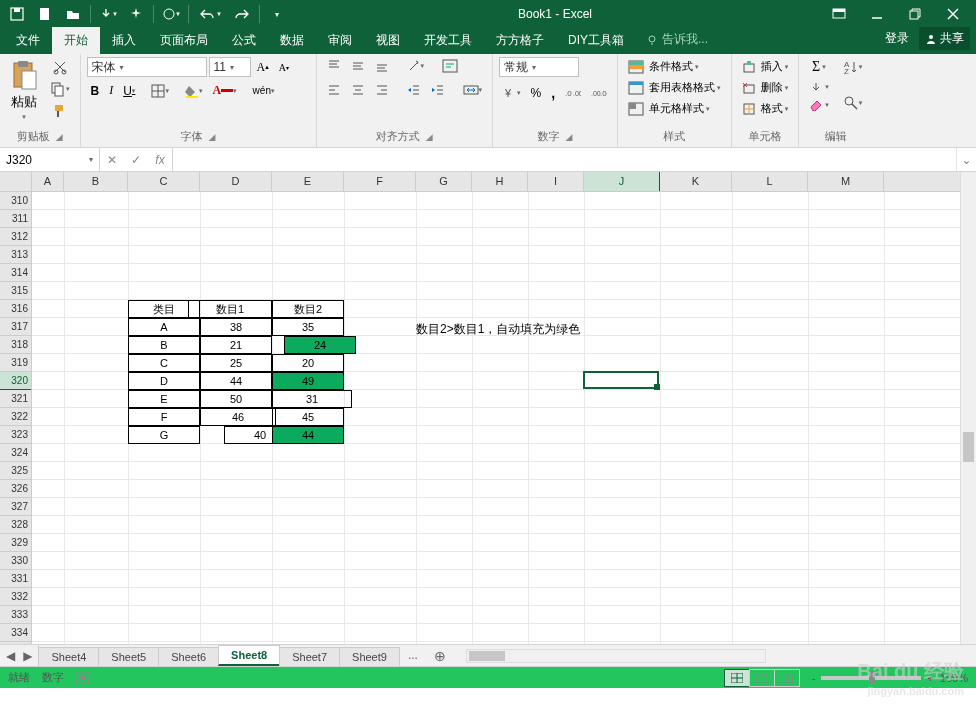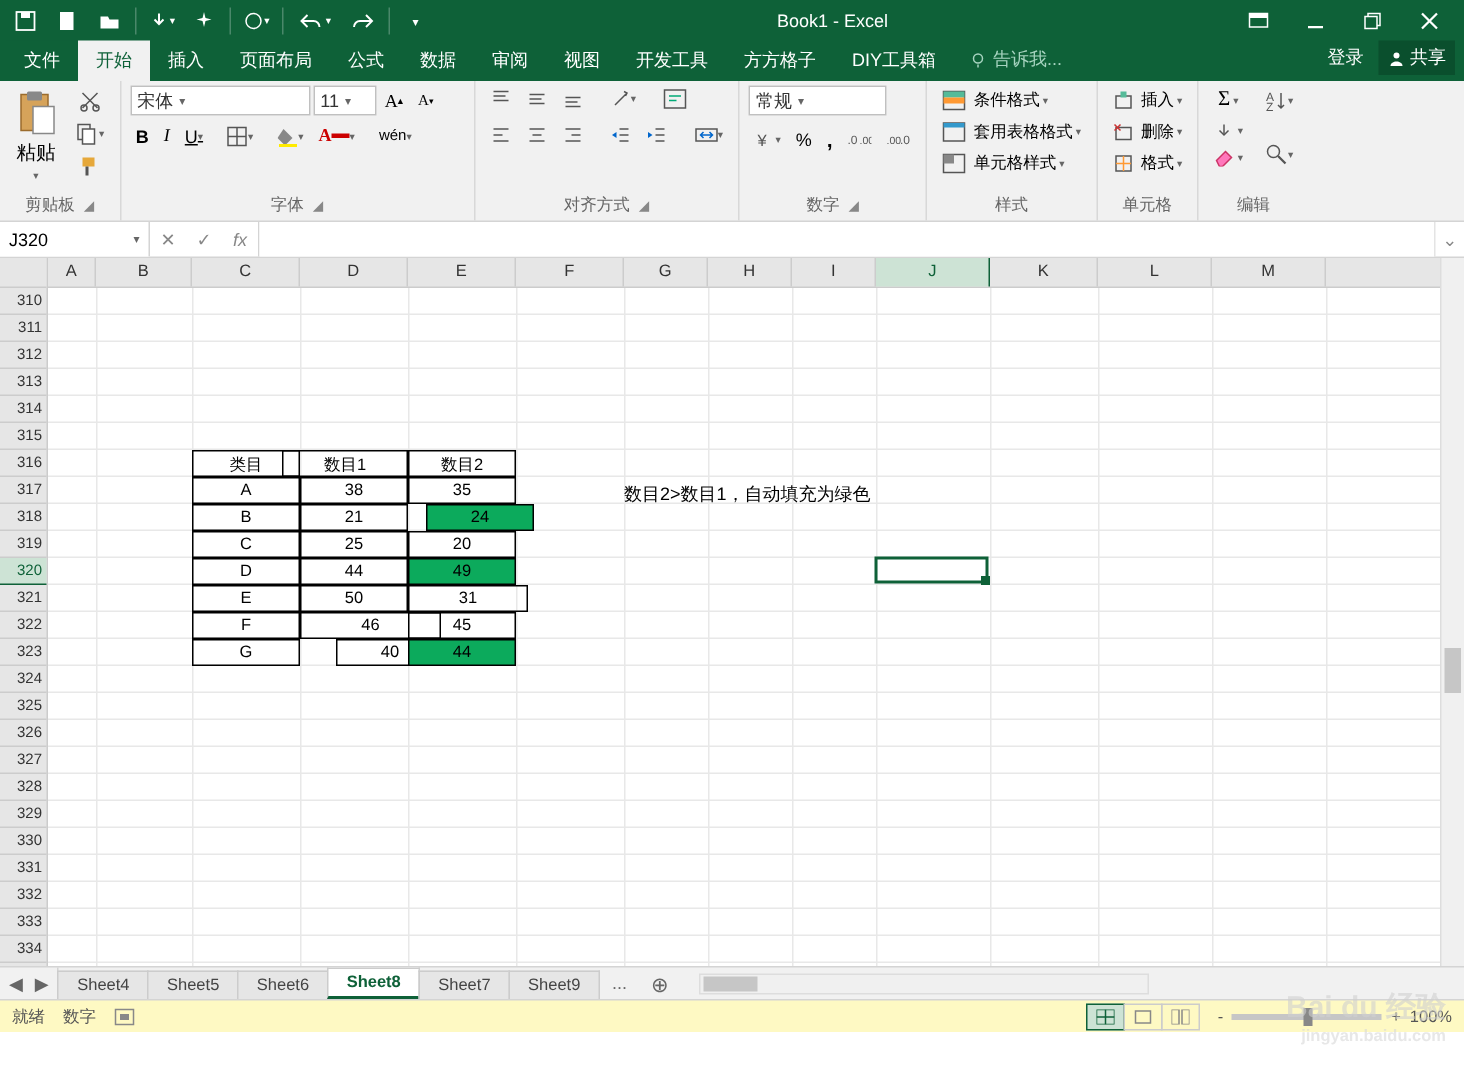"常规" div.combo { width: 92px -> 80px }
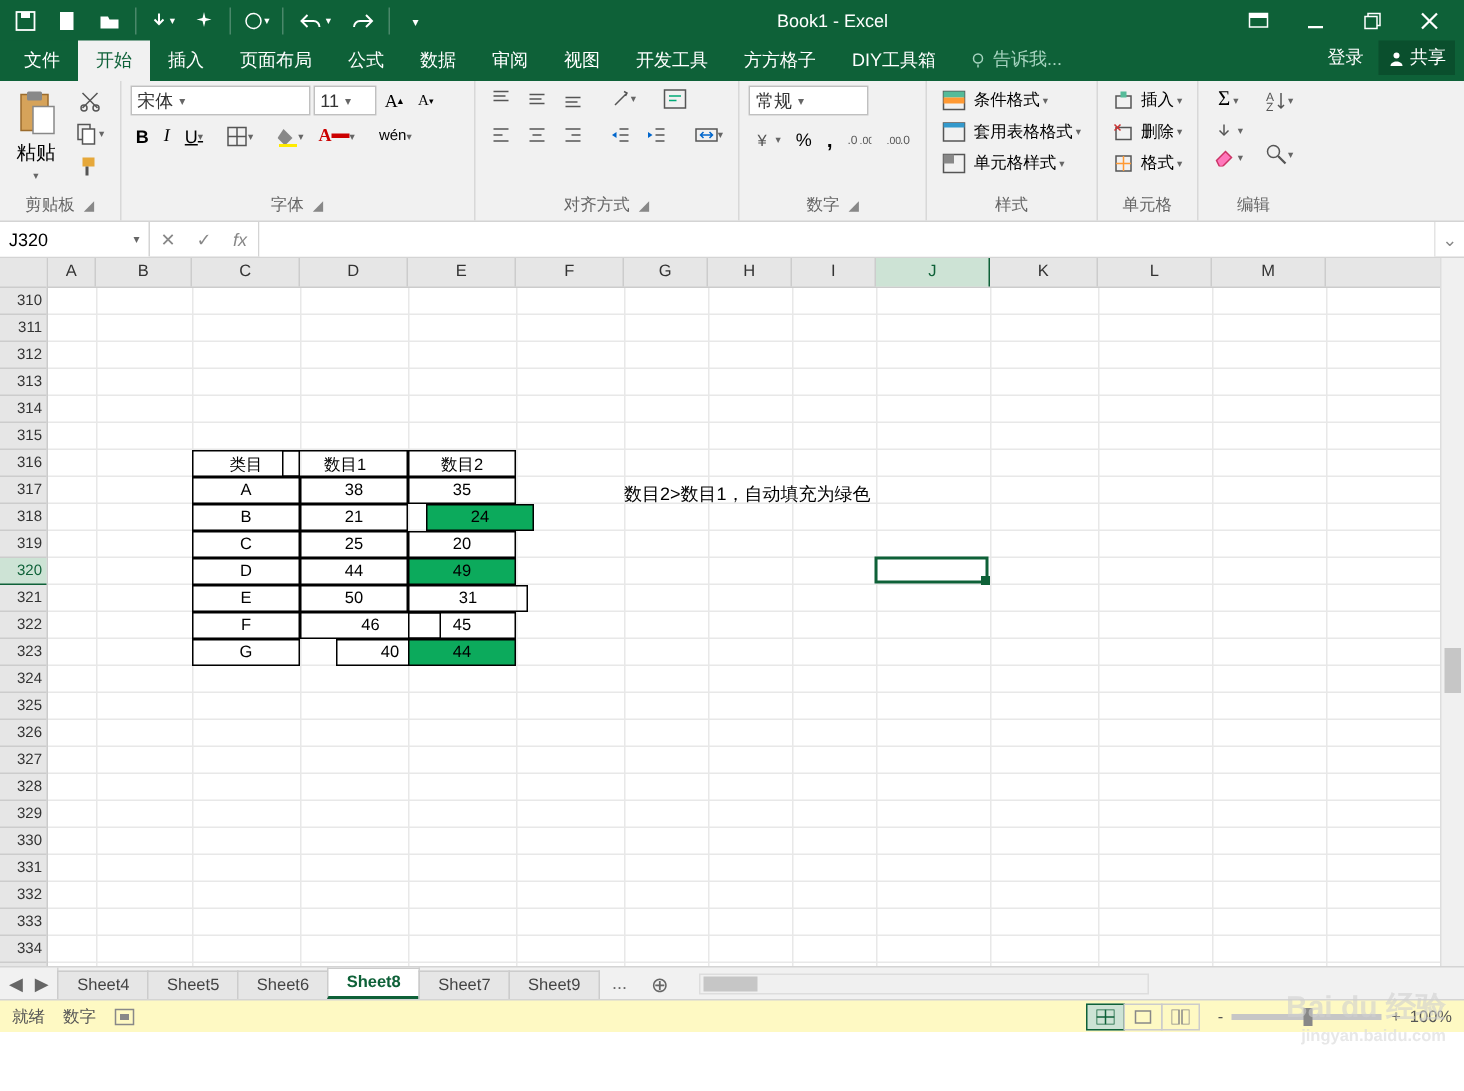"46" div.cell { width: 94px -> 76px }
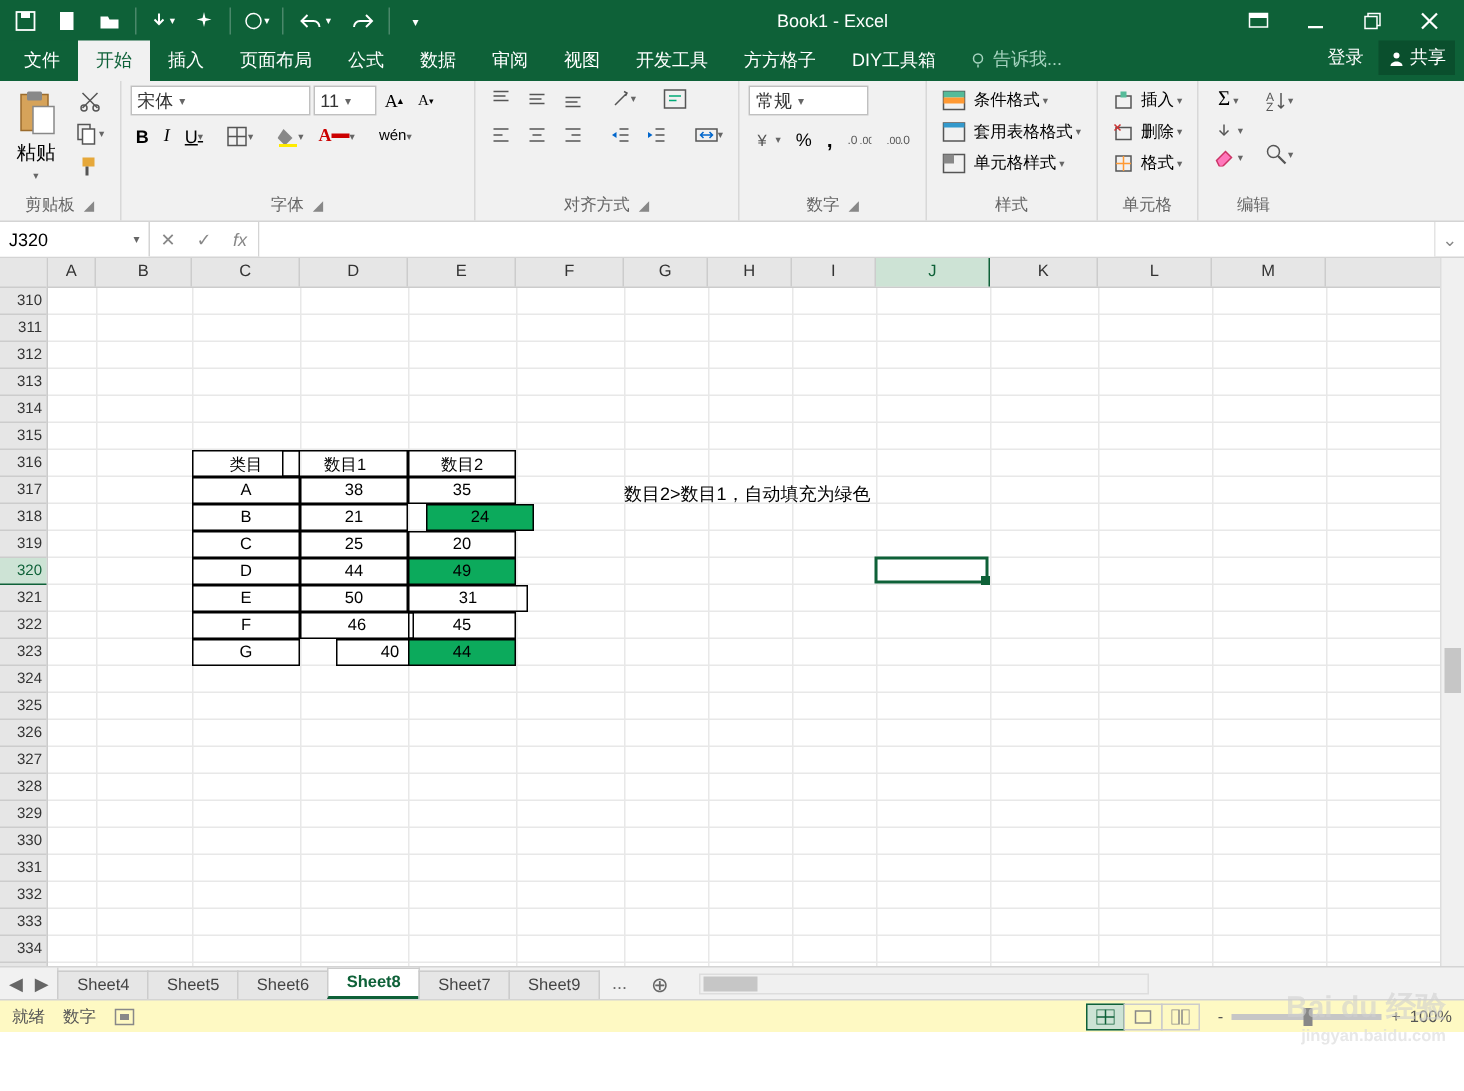"就绪" .status { background: #fef9c3 -> #22c55e }
